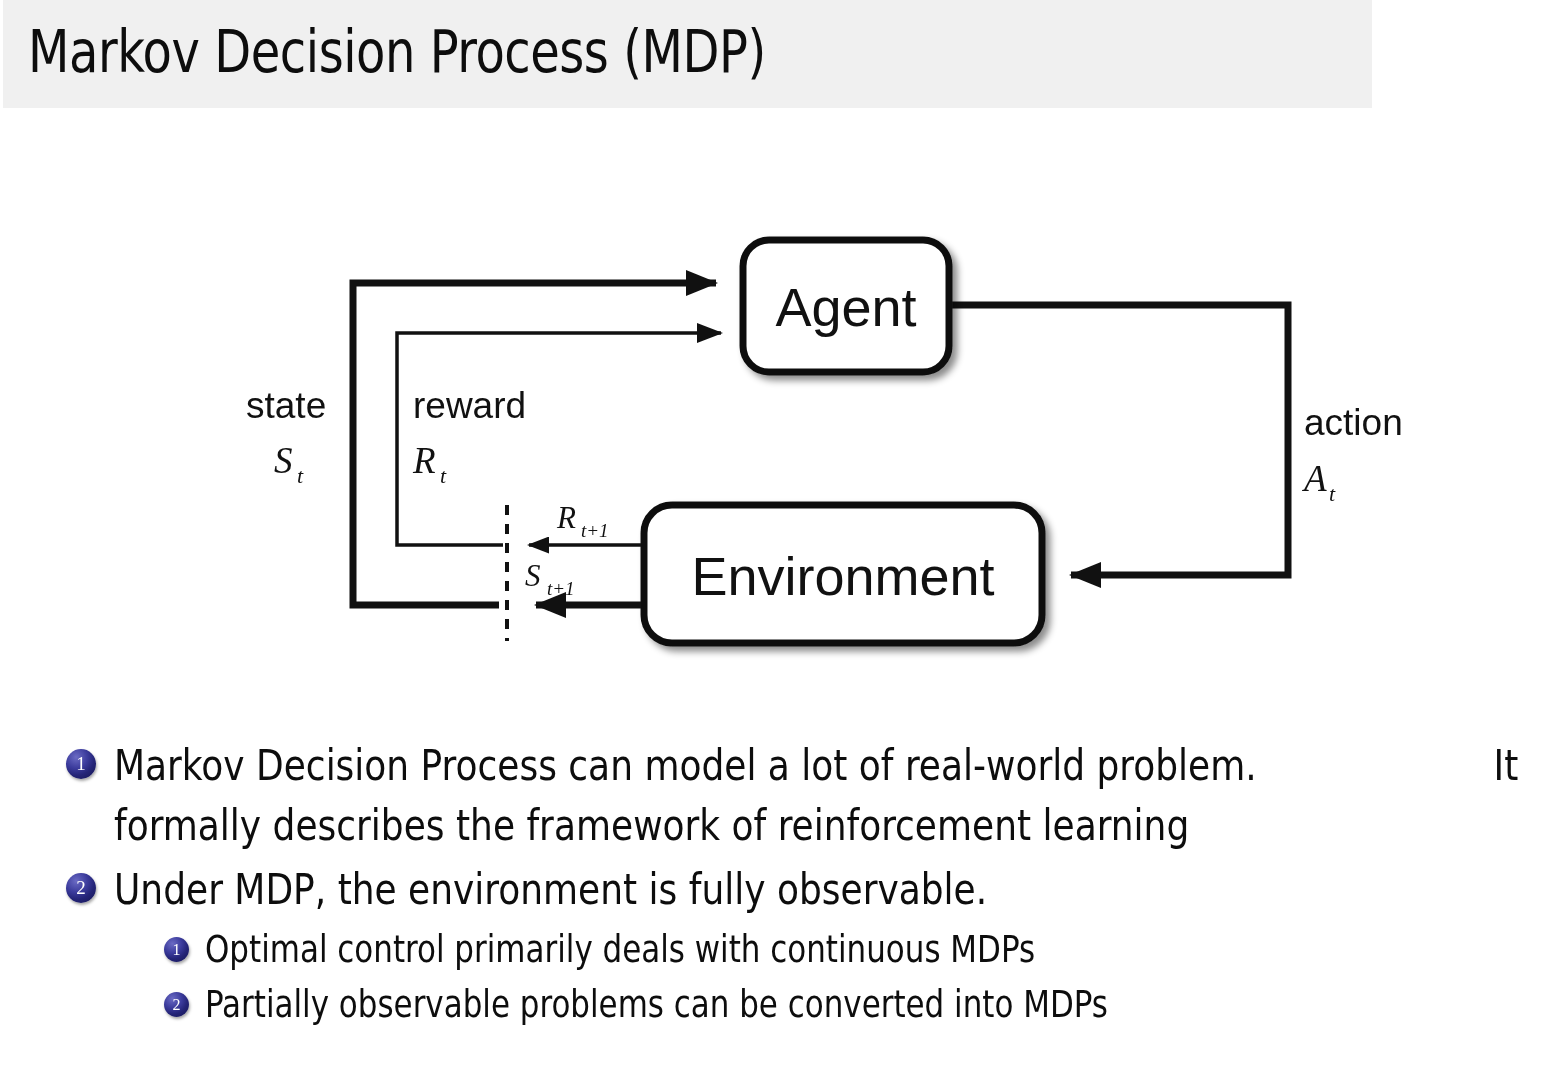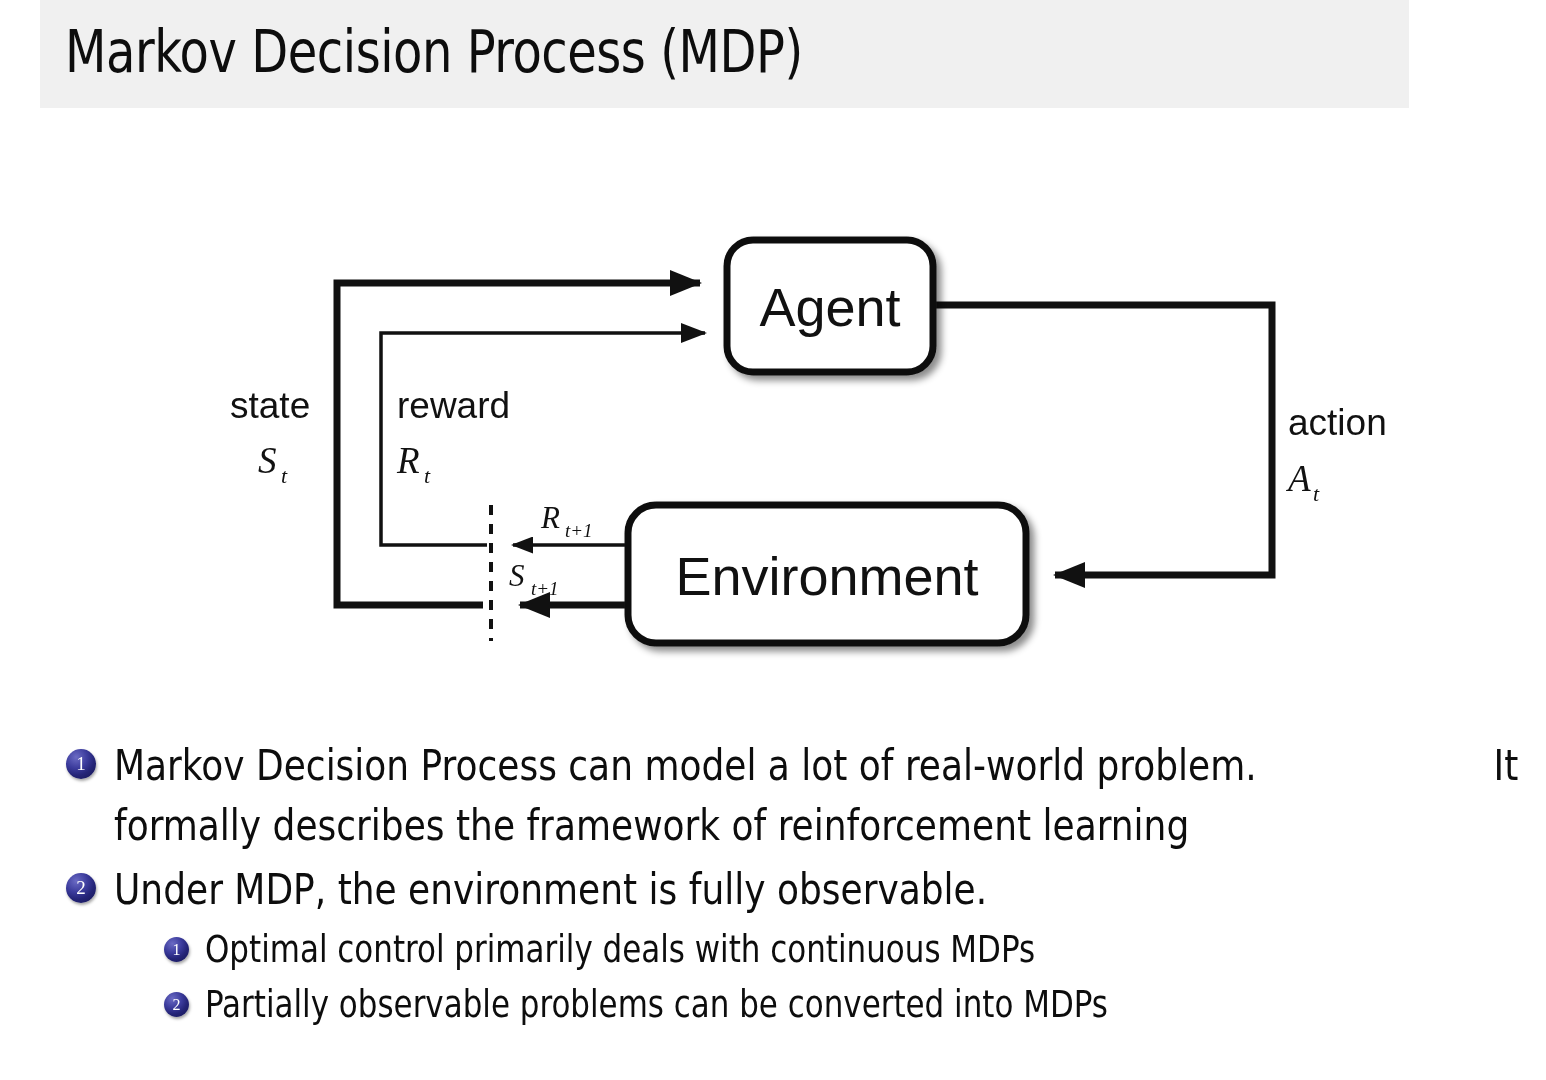"Markov Decision Process (MDP)" #slide-header { margin-left: 37px -> none }
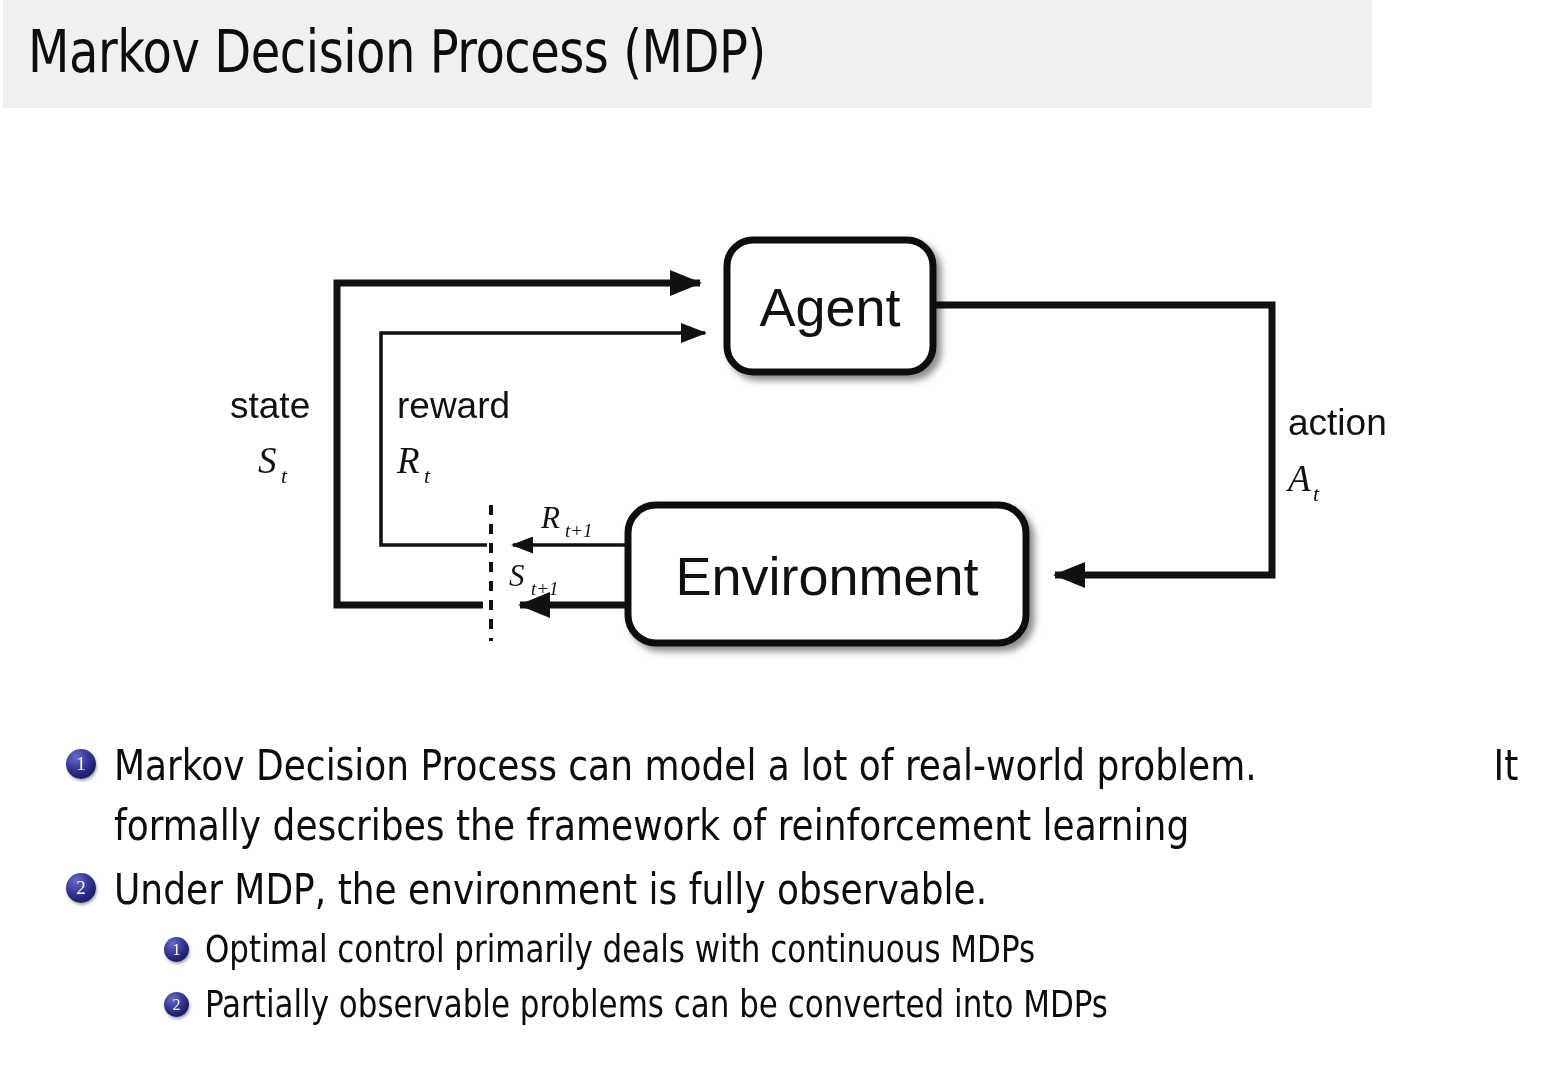"Agent" #diagram { left: 0 -> 16px }
